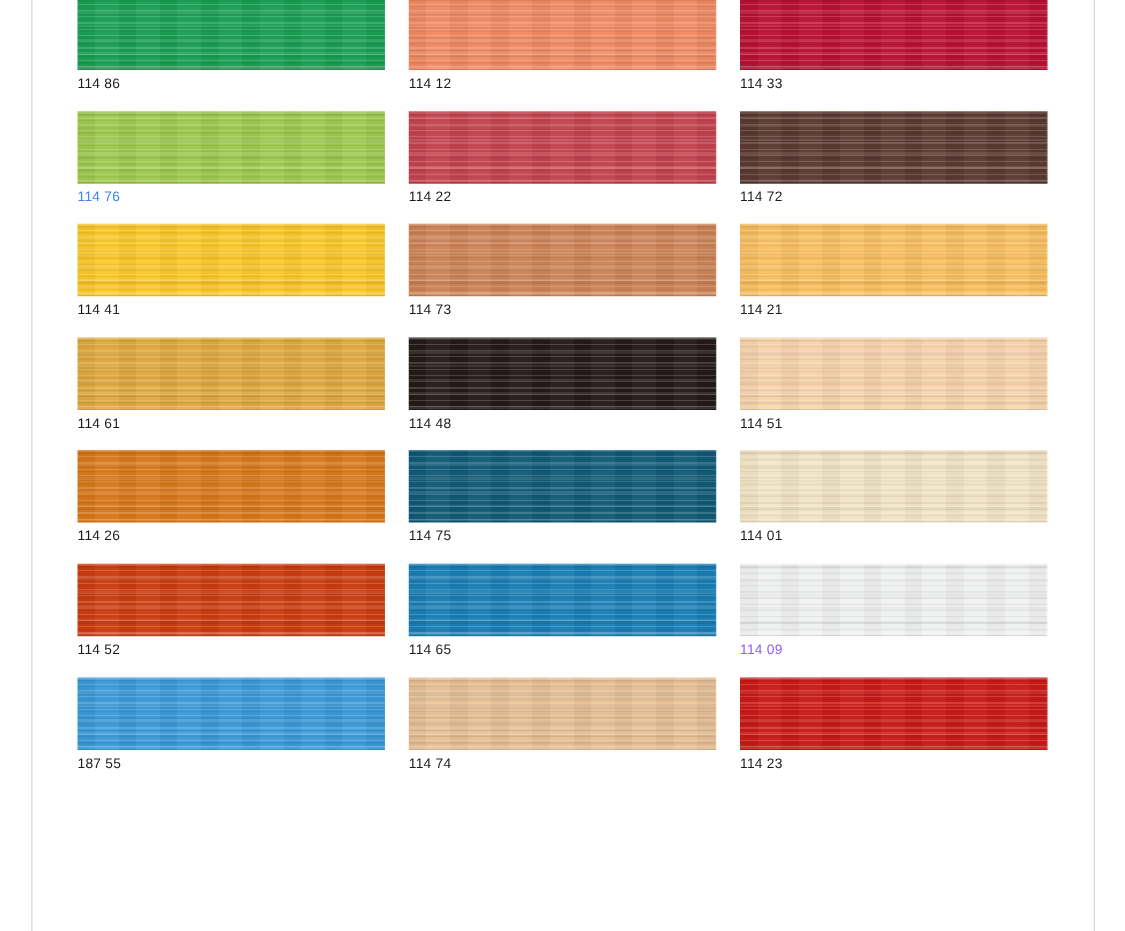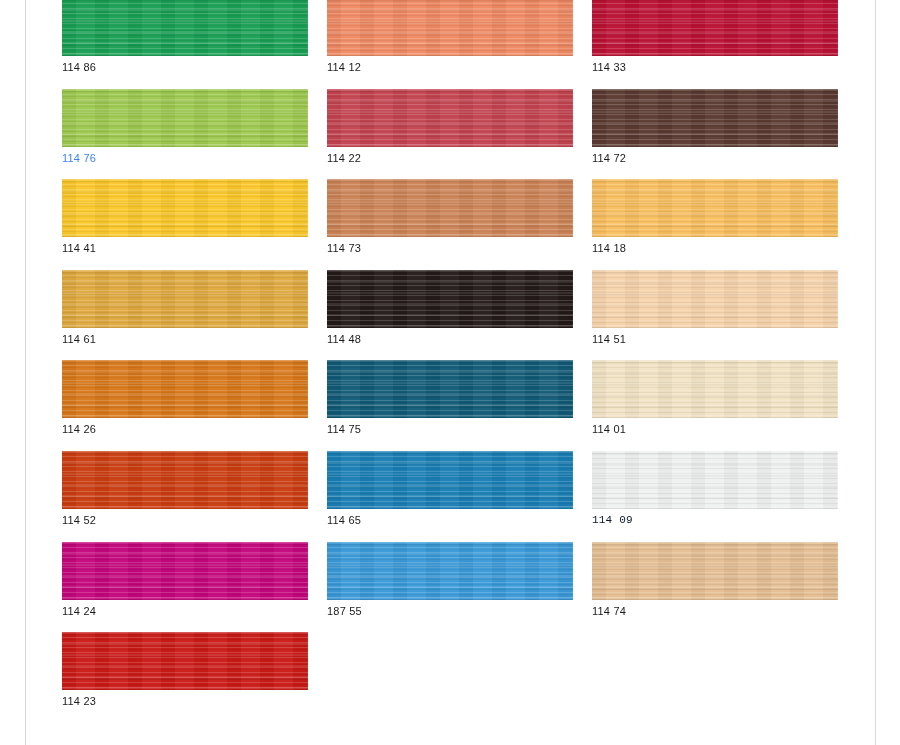"114 18" div.swatch-label { text: 18 -> 21 }
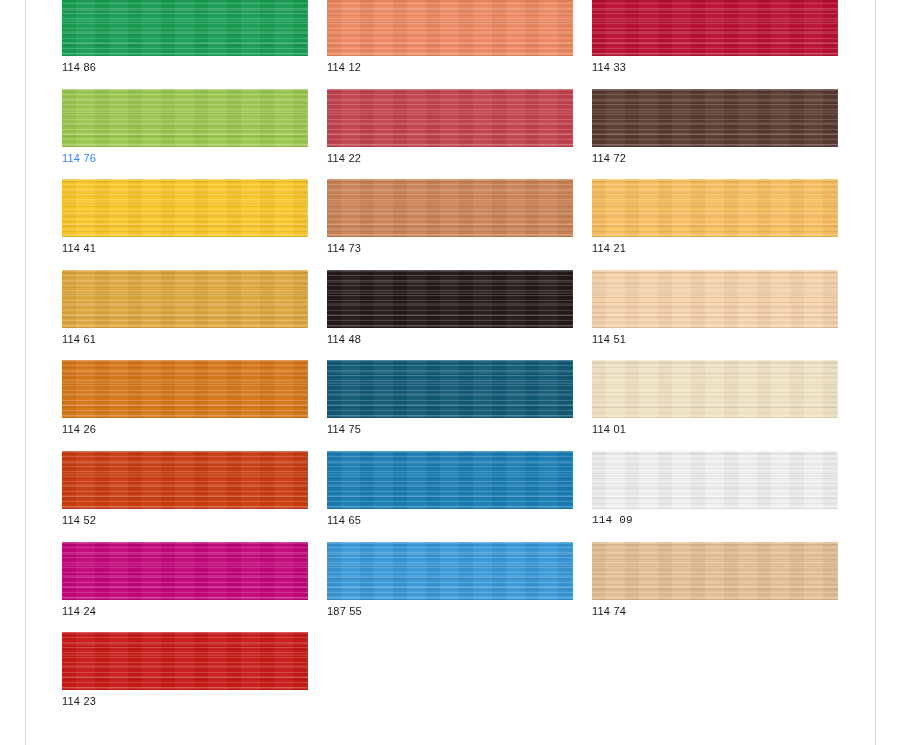"114 09" div.swatch-label { color: #0f172a -> #8b5cf6; font-family: Liberation Mono, monospace -> none }
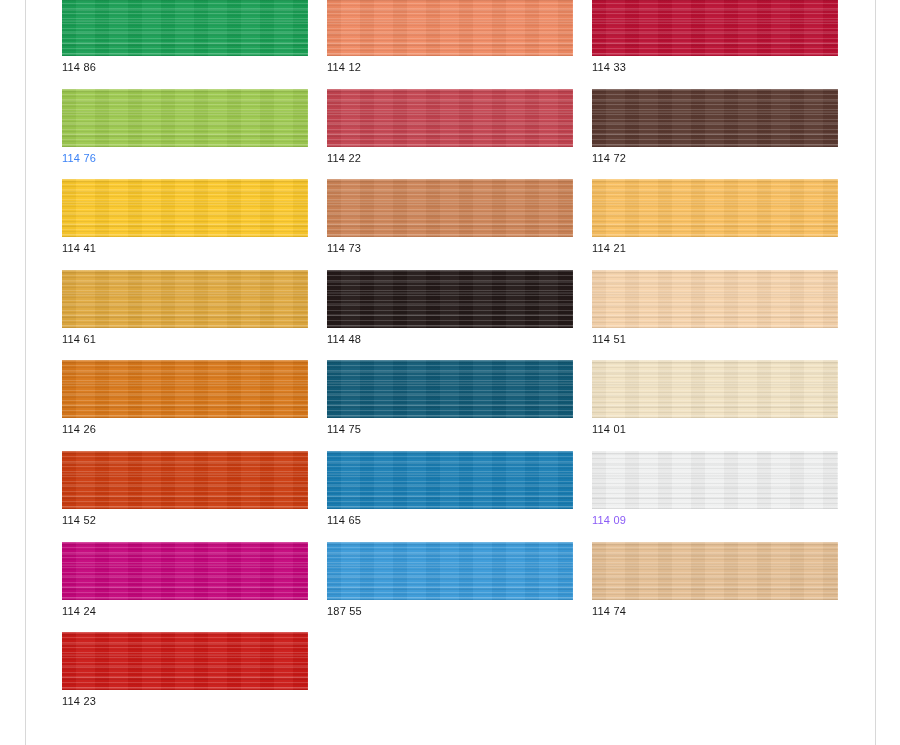"114 24" div.swatch-cell { html: <div> <div></div> <div>114 24</div> </div> -> none }
